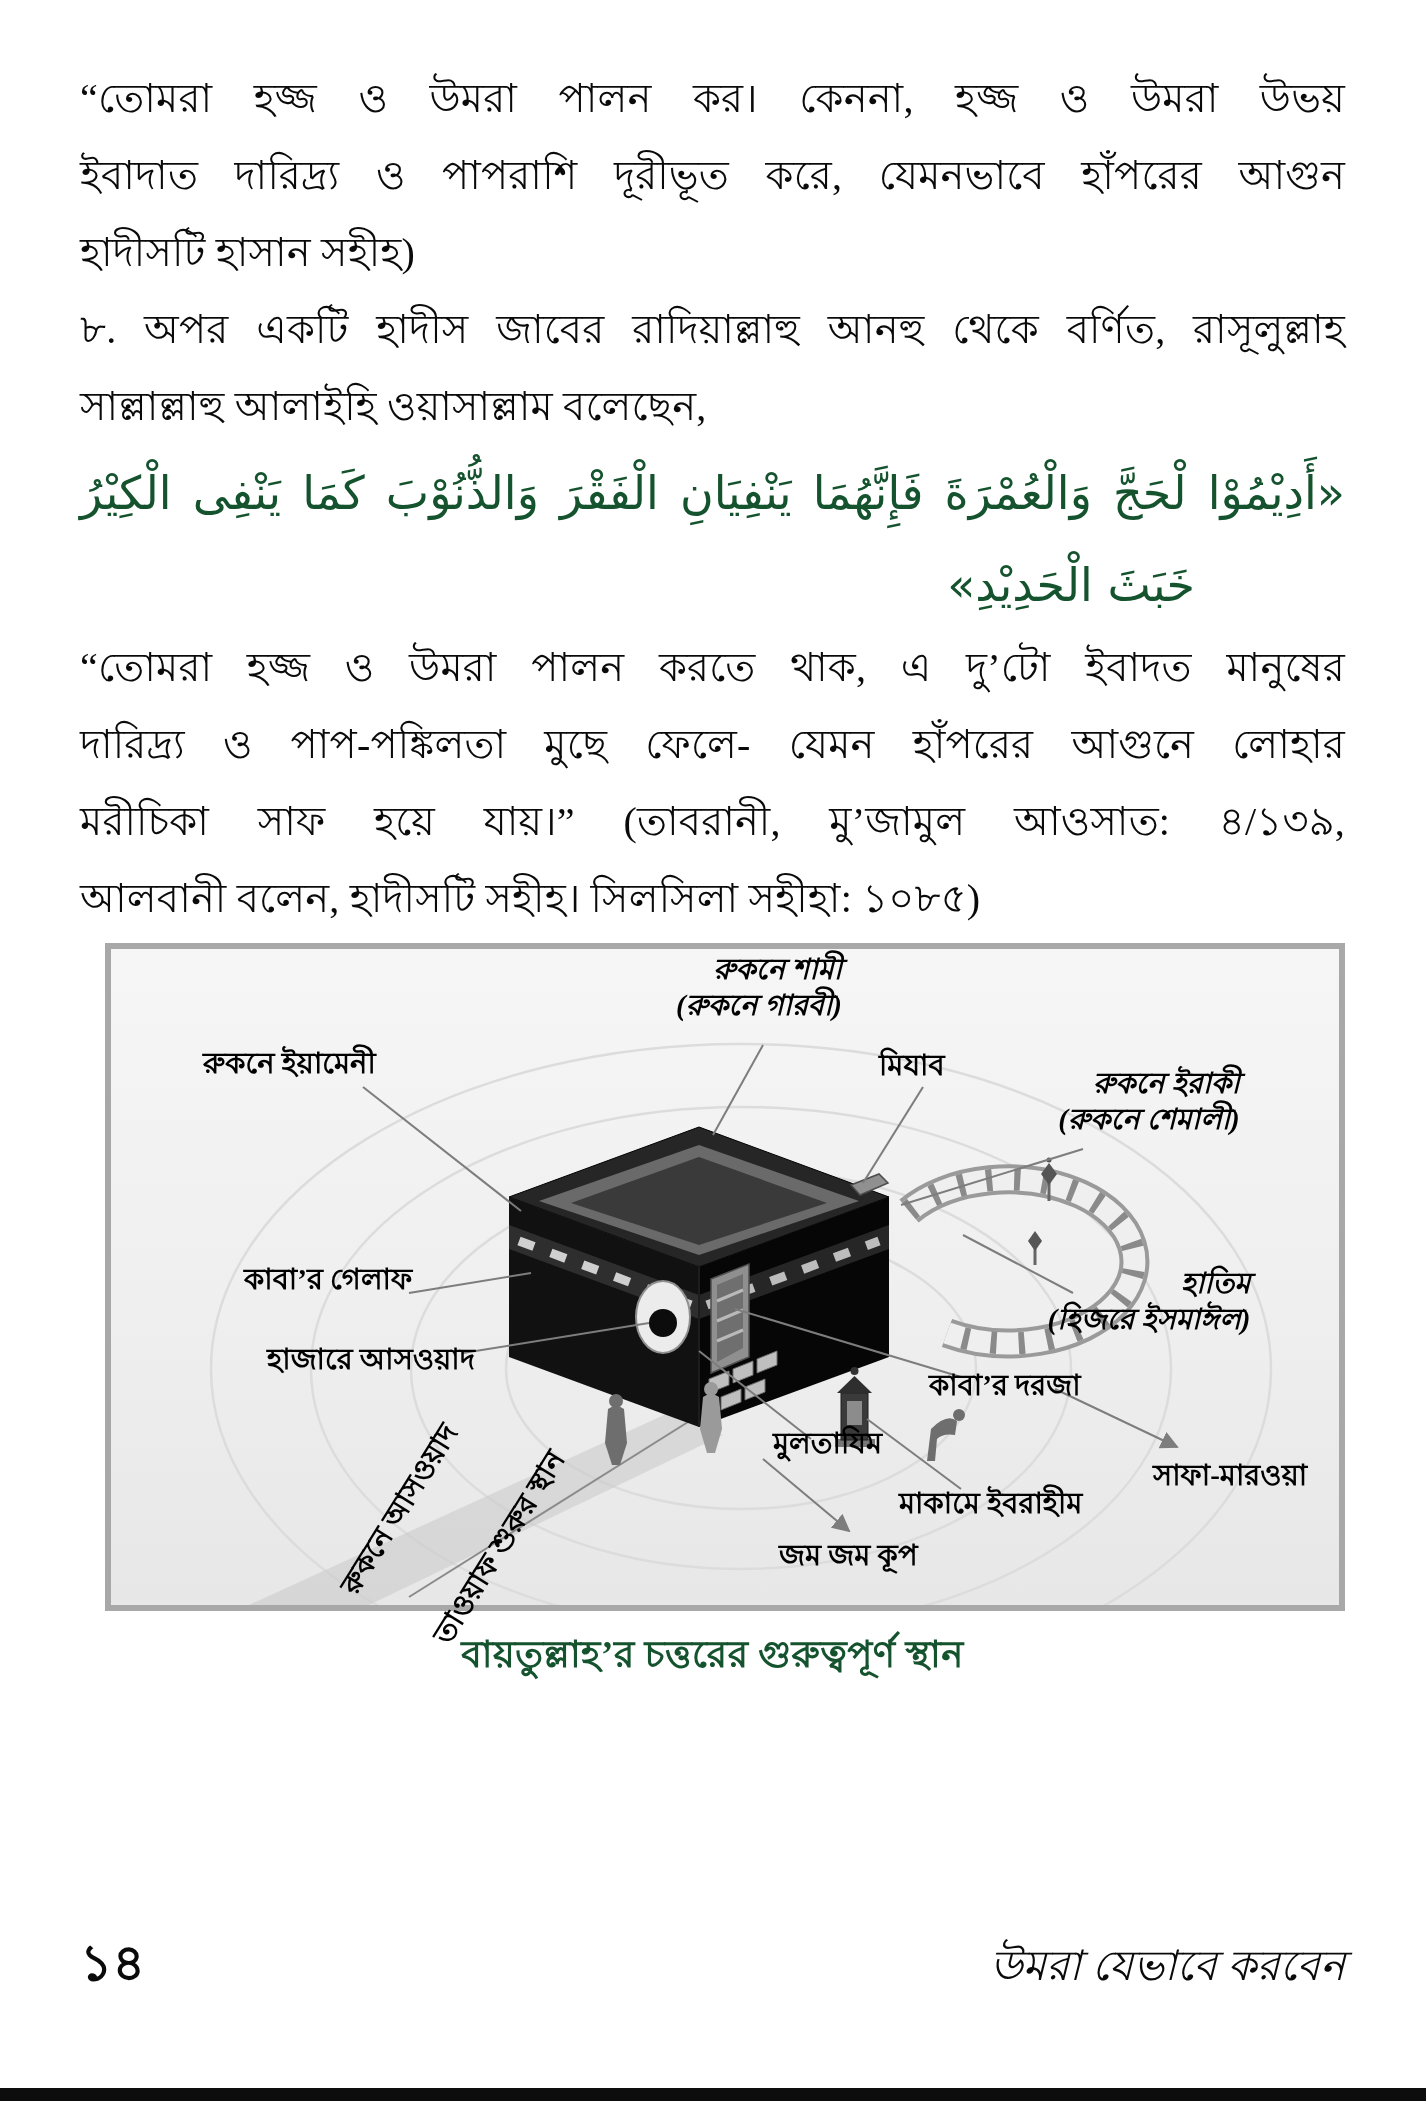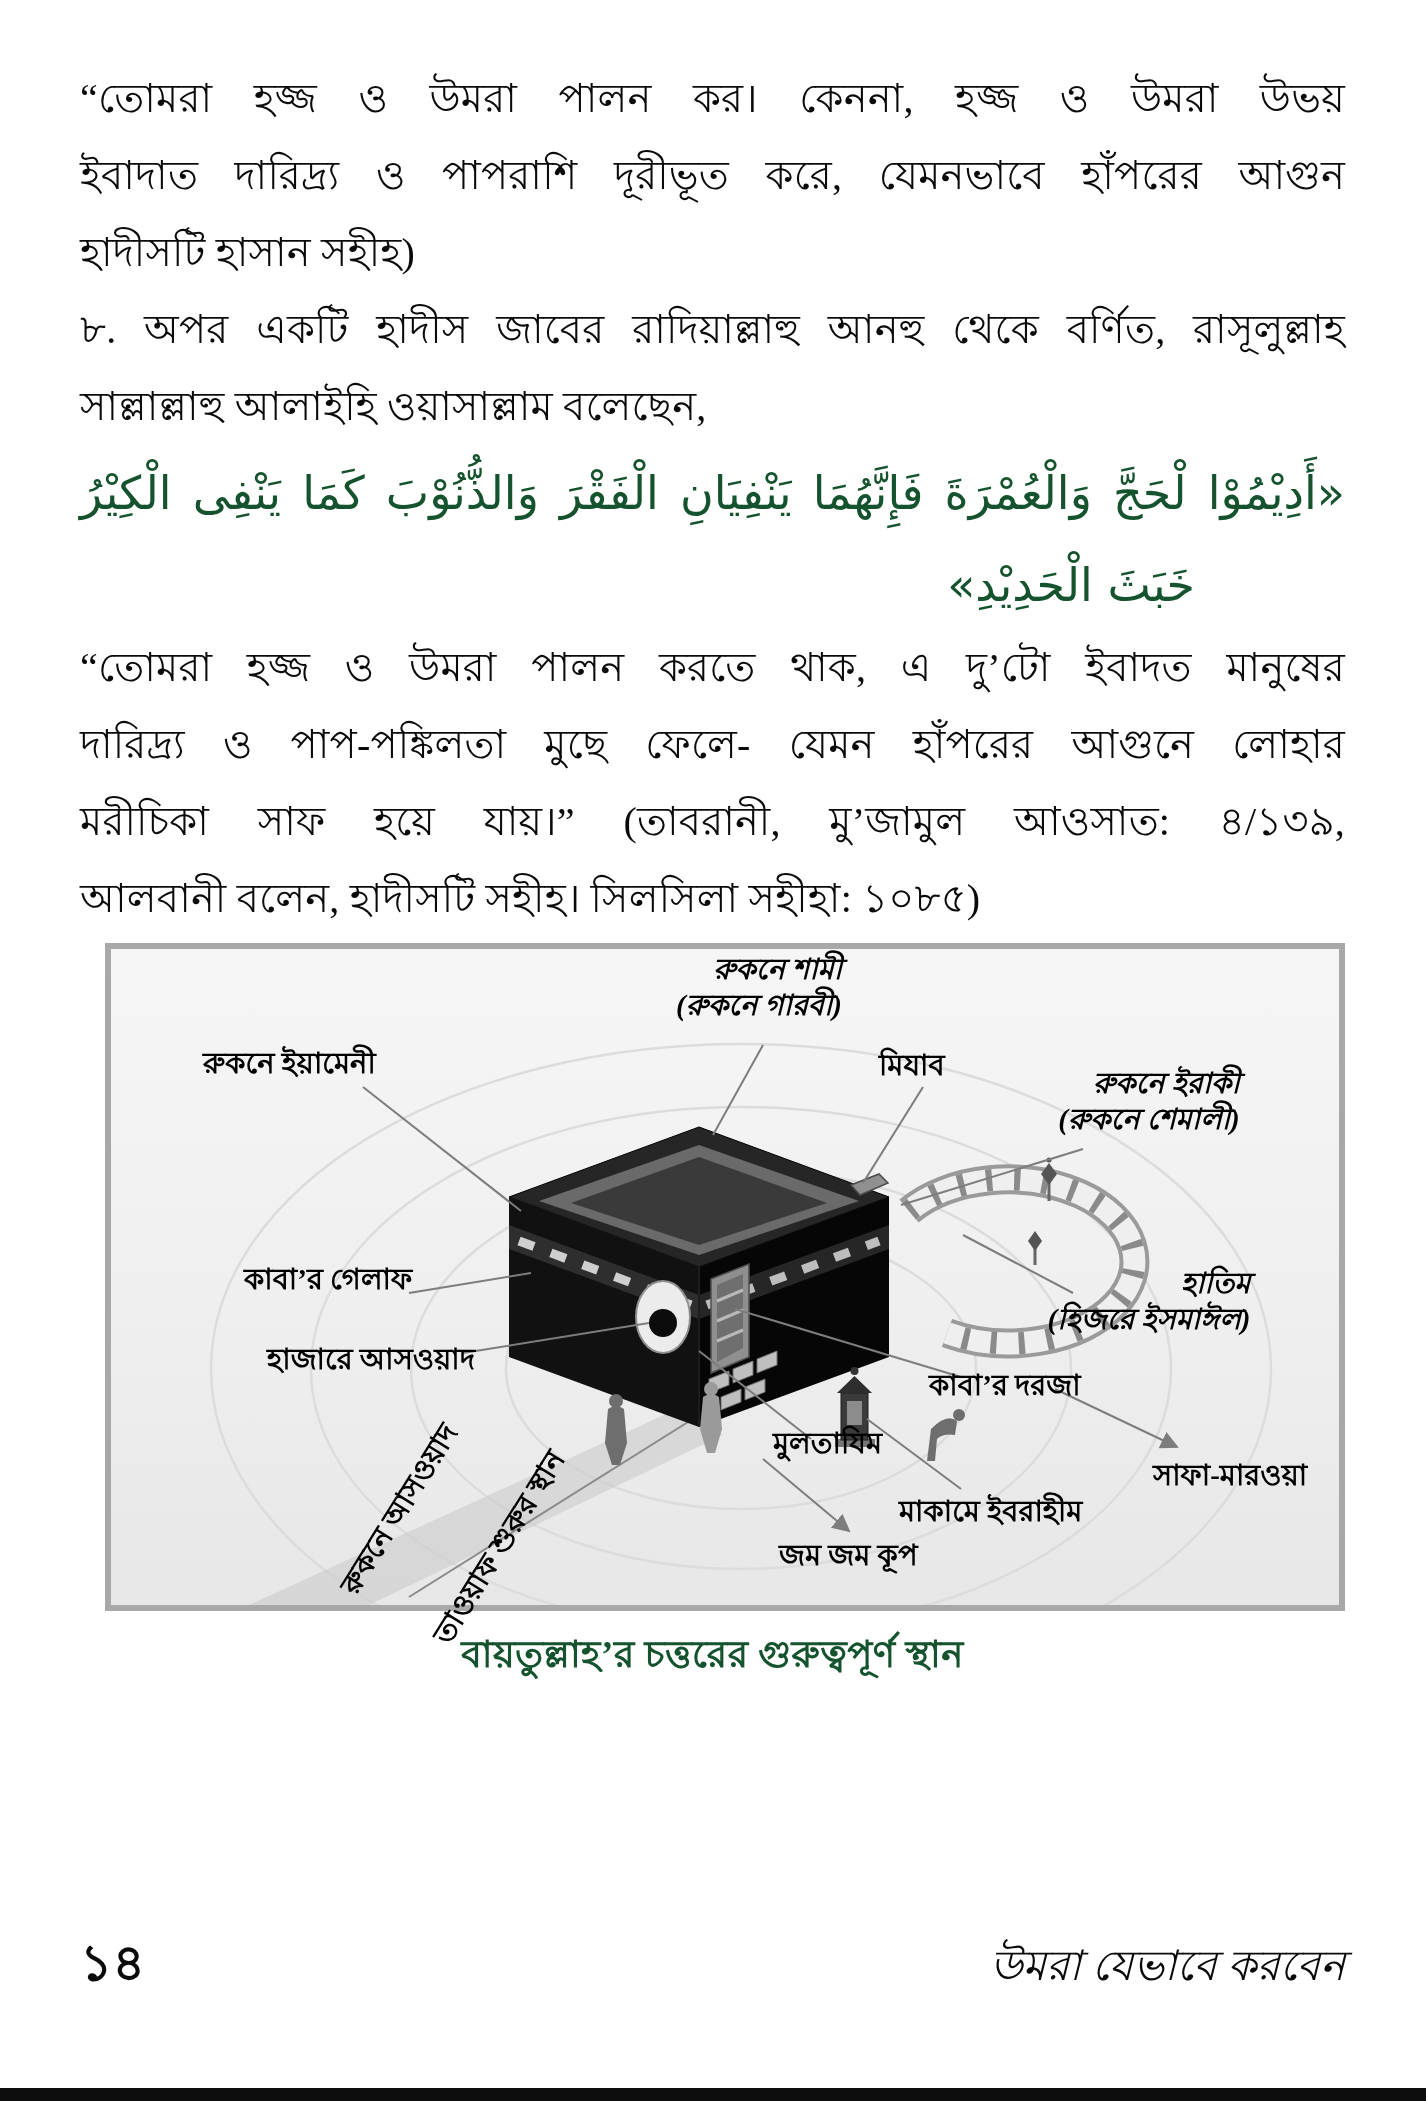"মাকামে ইবরাহীম" div.dlabel { margin-top: 8px -> none }
